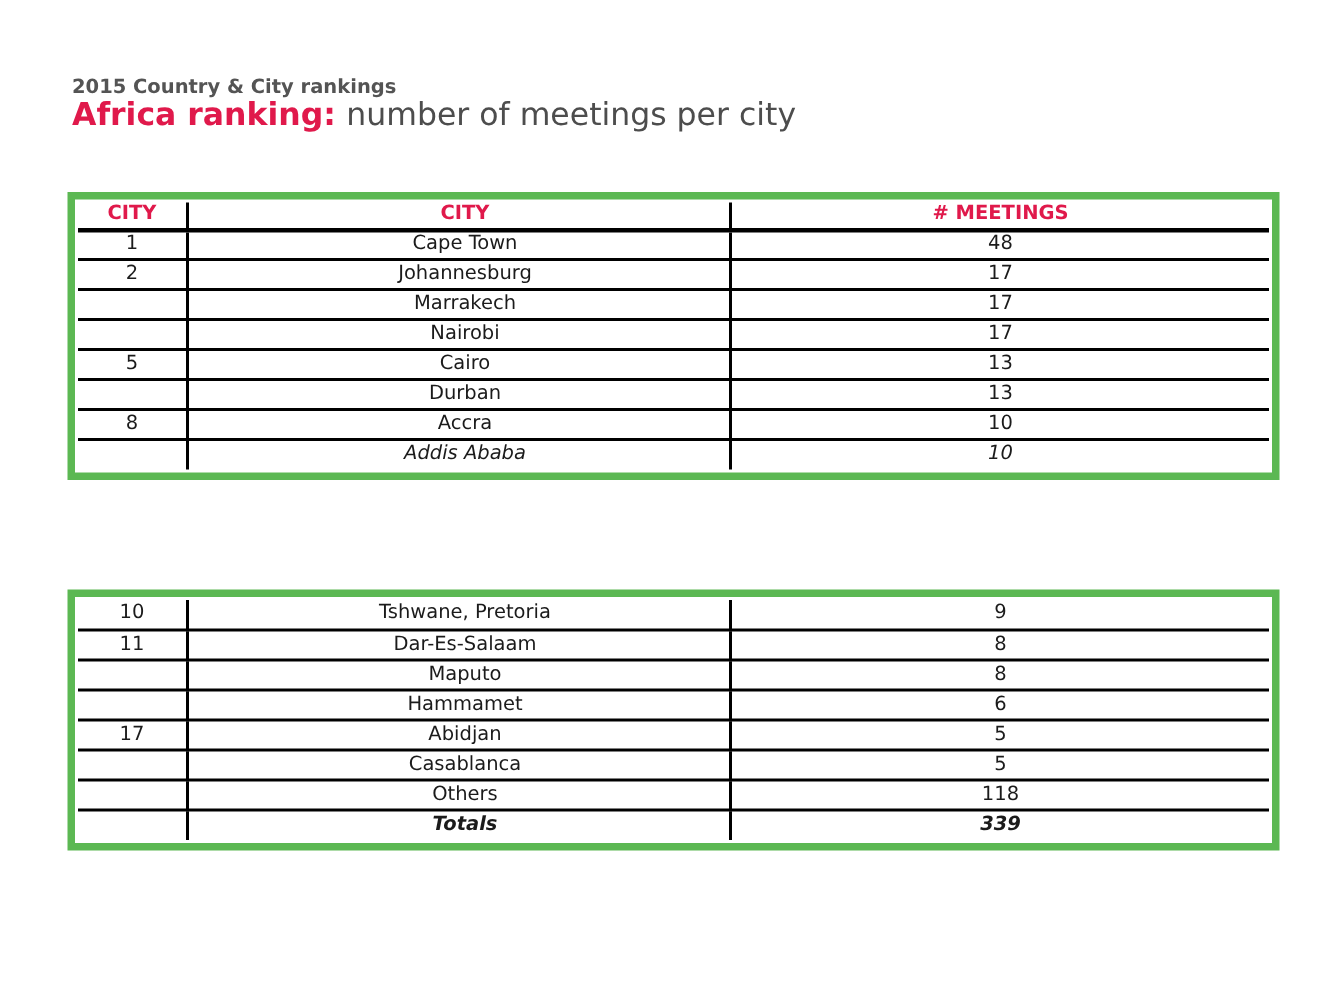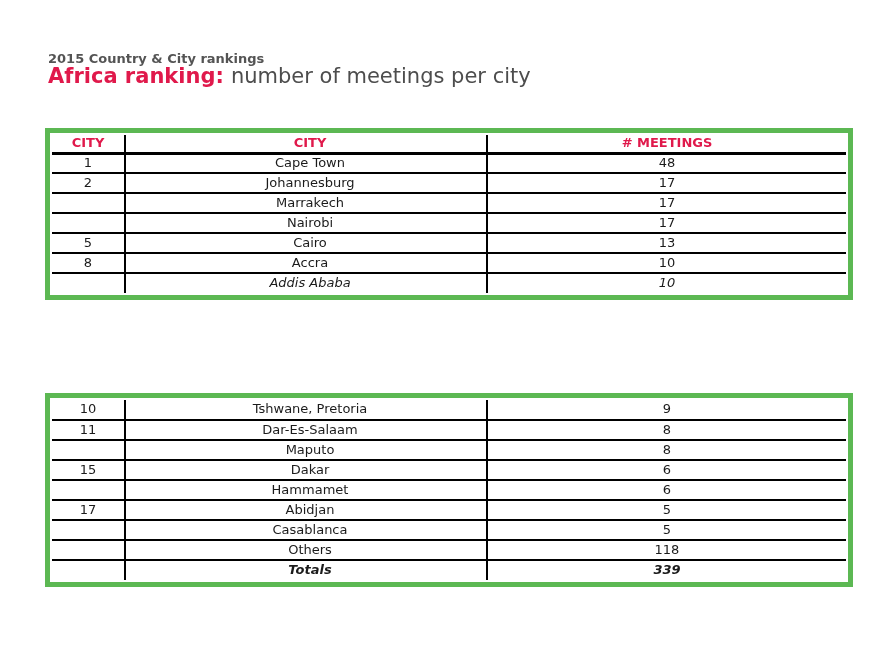"Durban" tr { html: none -> <tr> <td></td> <td>Durban</td> <td>13</td> </tr> }
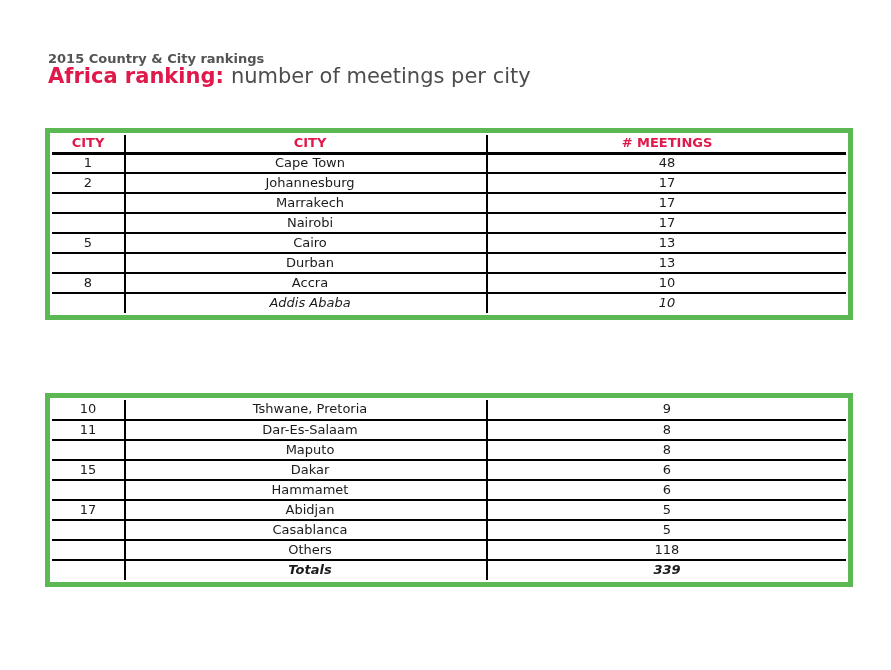"15" tr { html: <tr> <td>15</td> <td>Dakar</td> <td>6</td> </tr> -> none }
